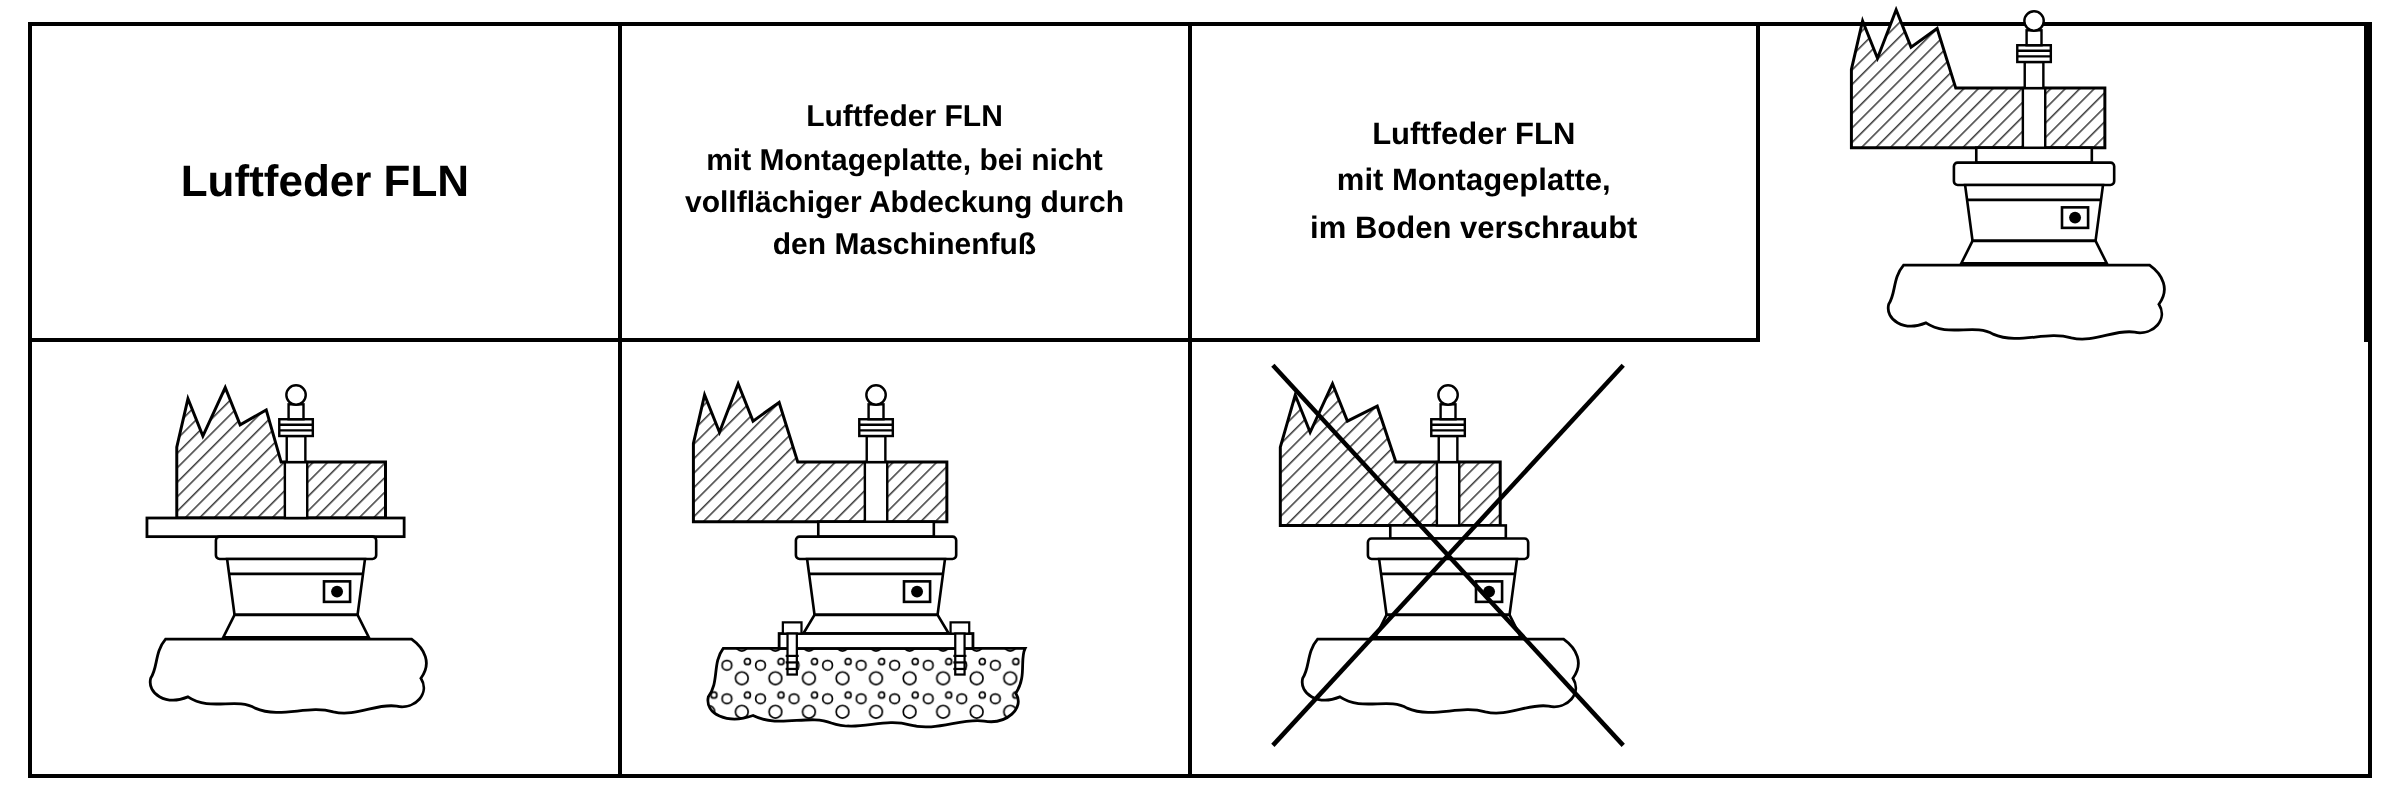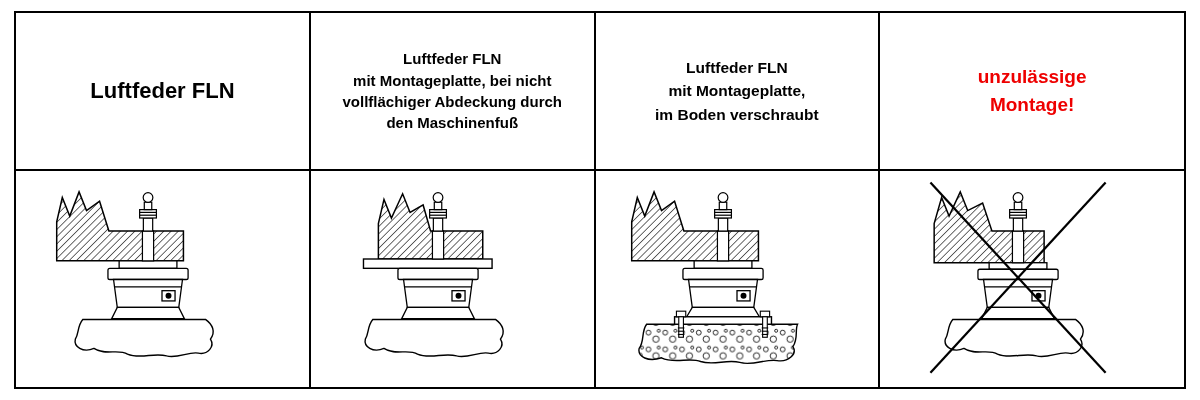"unzulässige" div.cell { html: <div> <span>unzulässige Montage!</span> </div> -> none }
